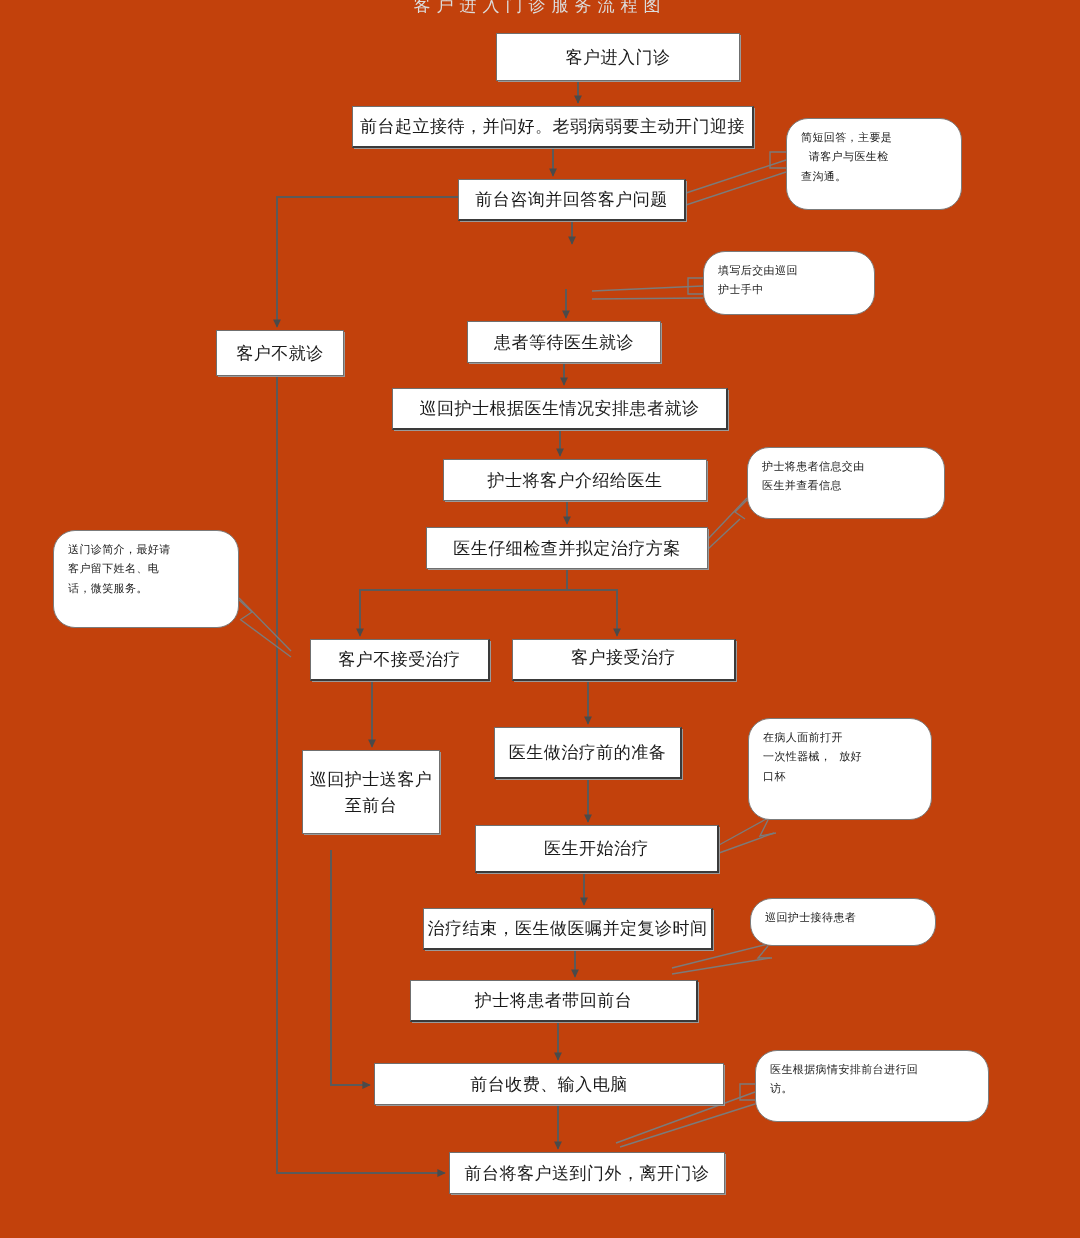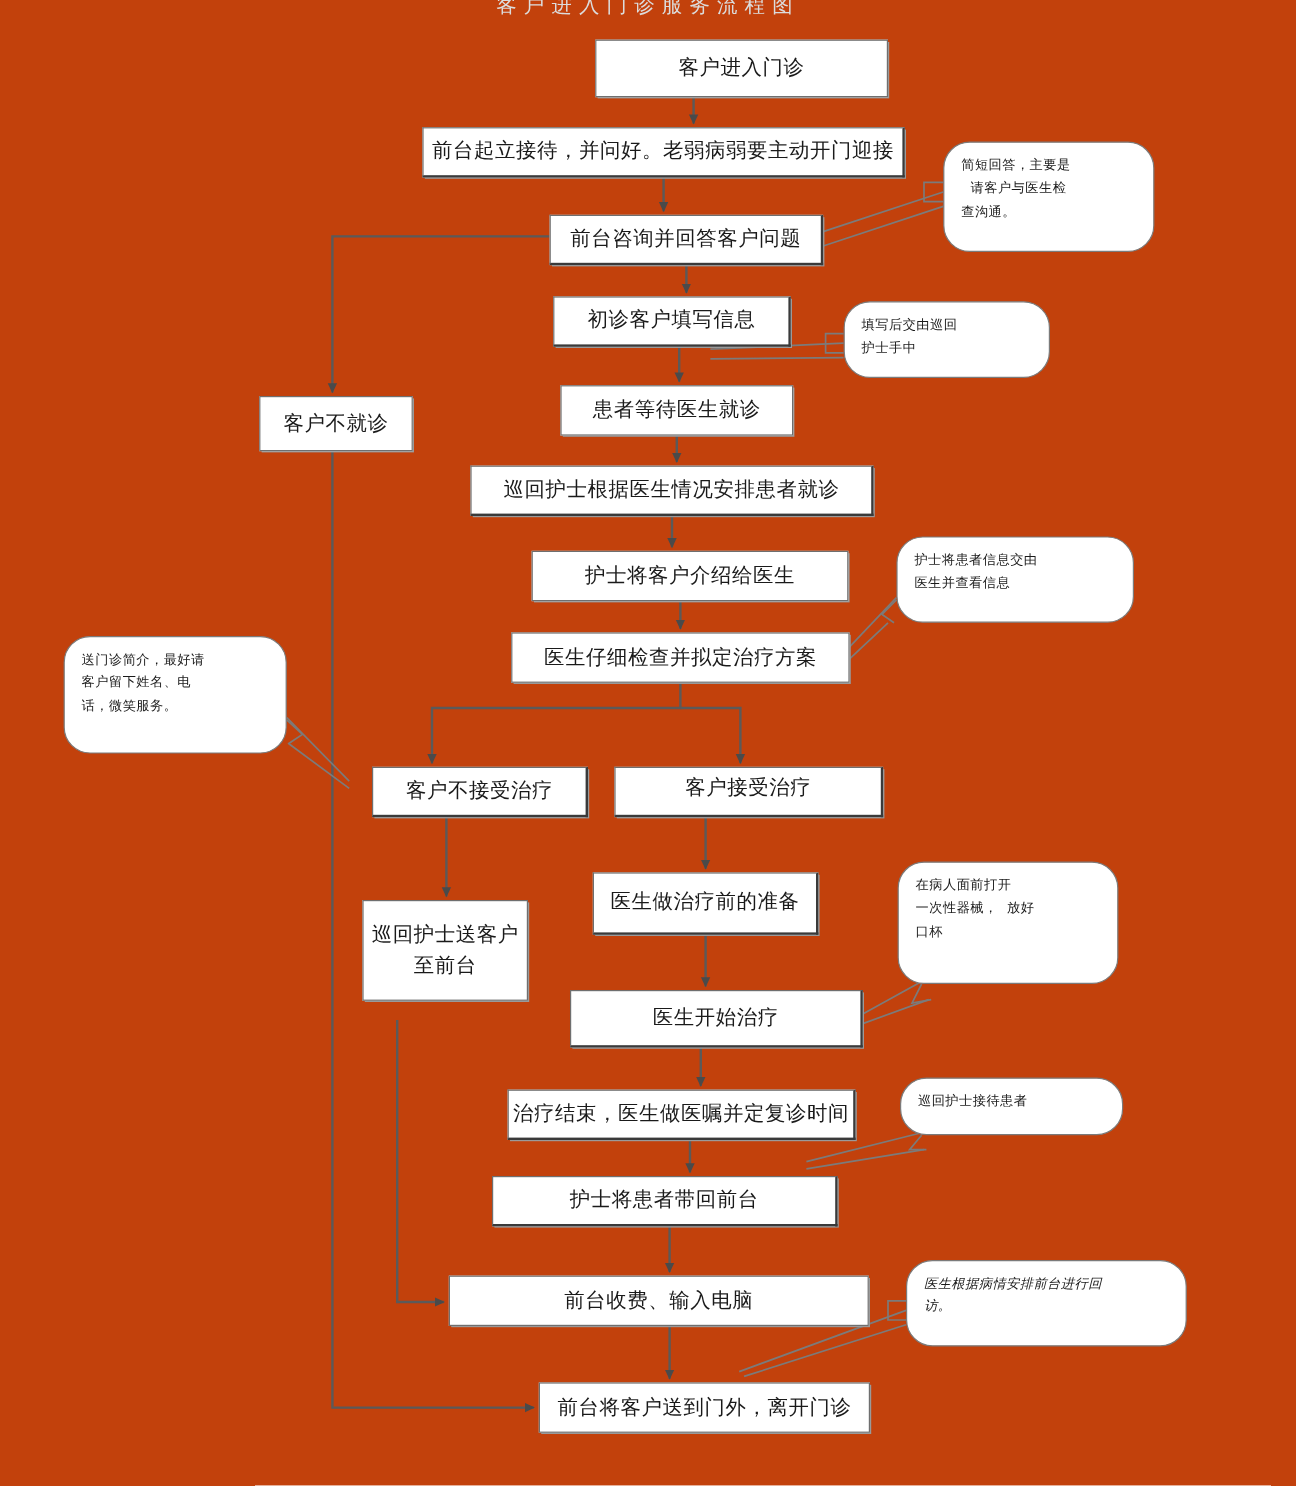"初诊客户填写信息" div.node { html: <div>初诊客户填写信息</div> -> none }
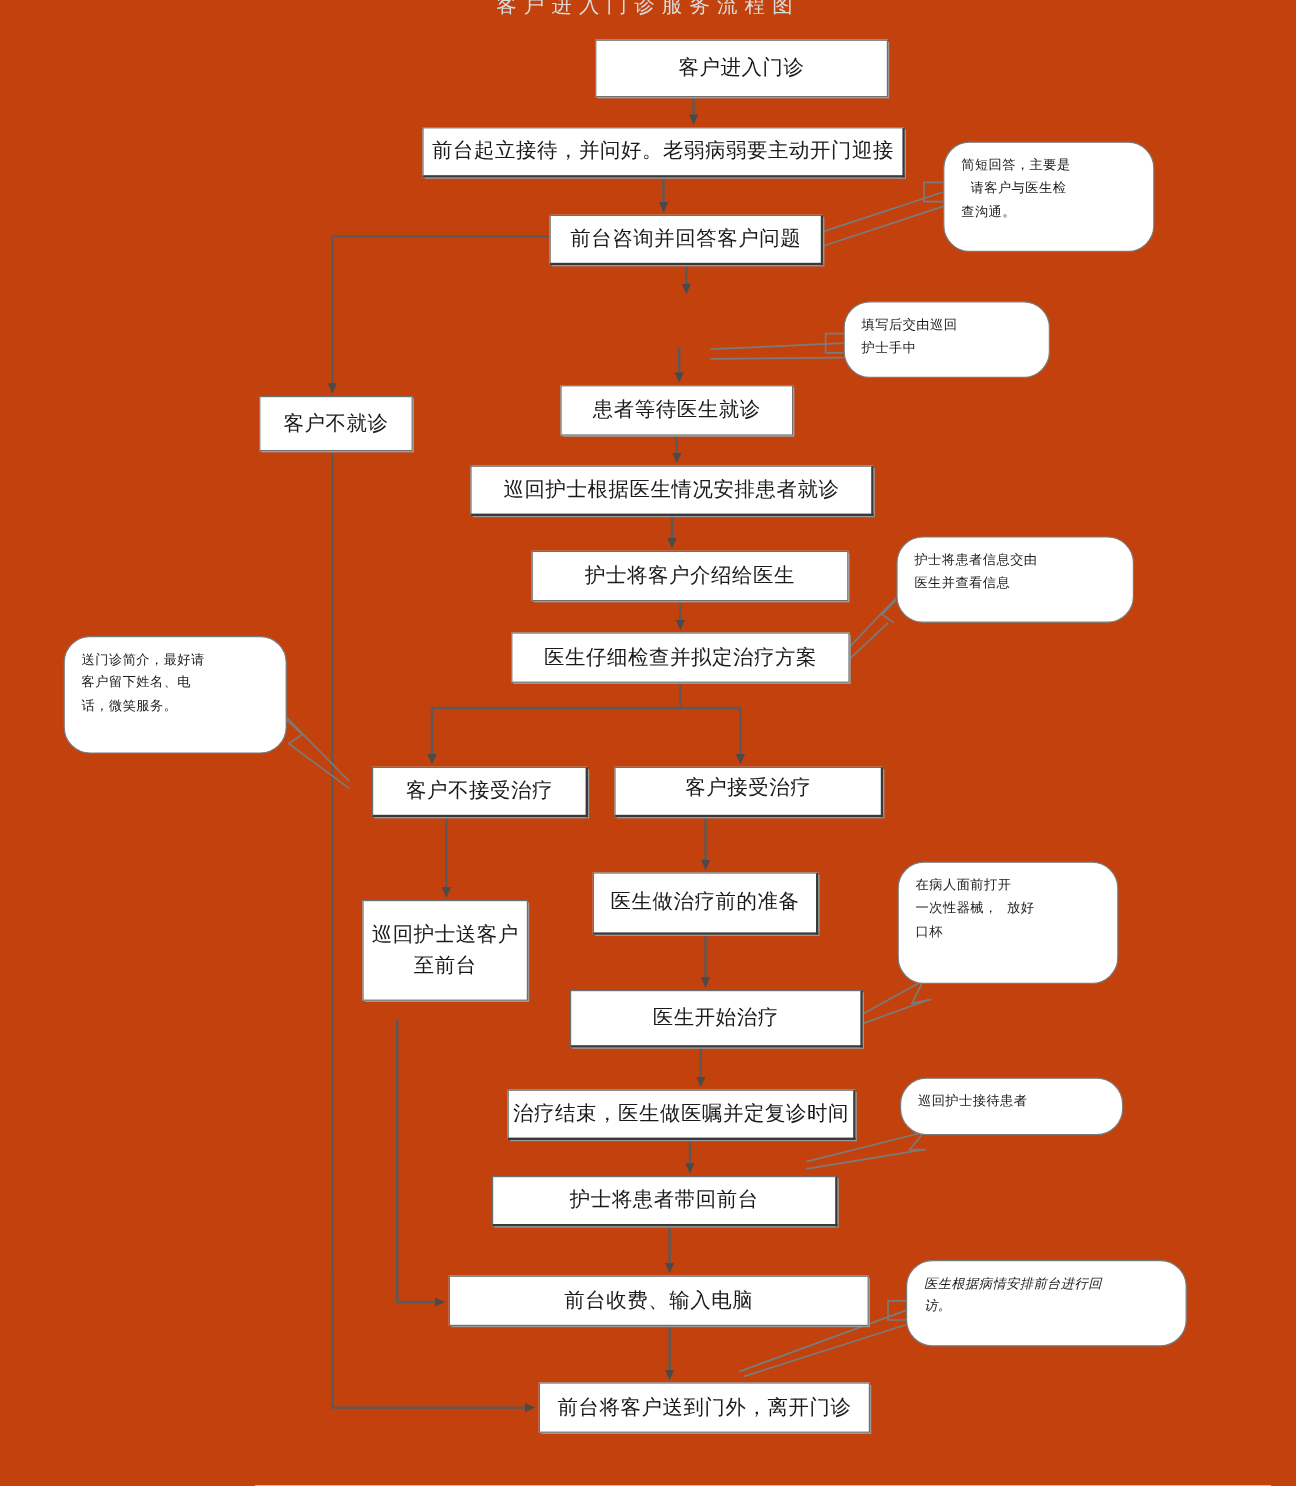"医生根据病情安排前台进行回" div.callout { font-style: italic -> none }
